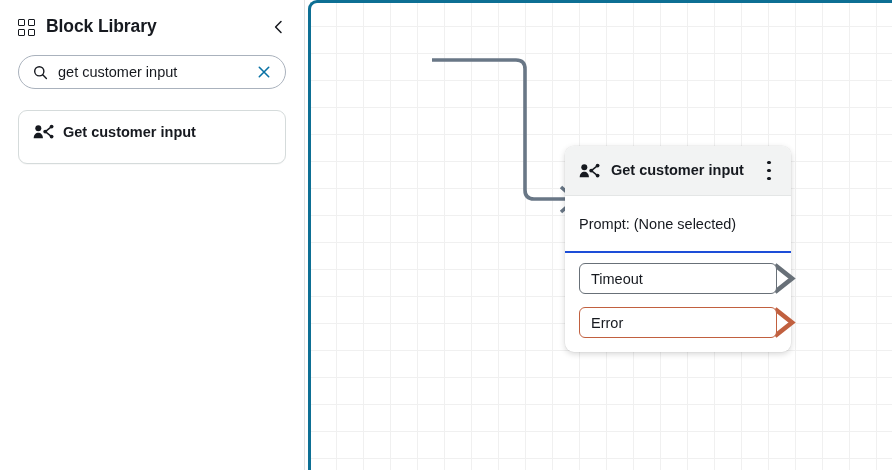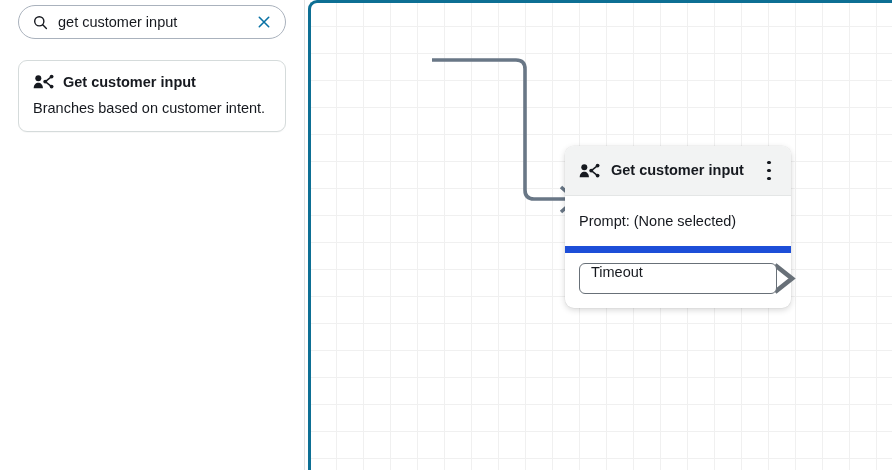"Block Library" div.sidebar-header { html: none -> <div> <span> <i></i> <i></i> <i></i> <i></i> </span> <span>Block Library</span> <button> <svg> <path></path> </svg> </button> </div> }
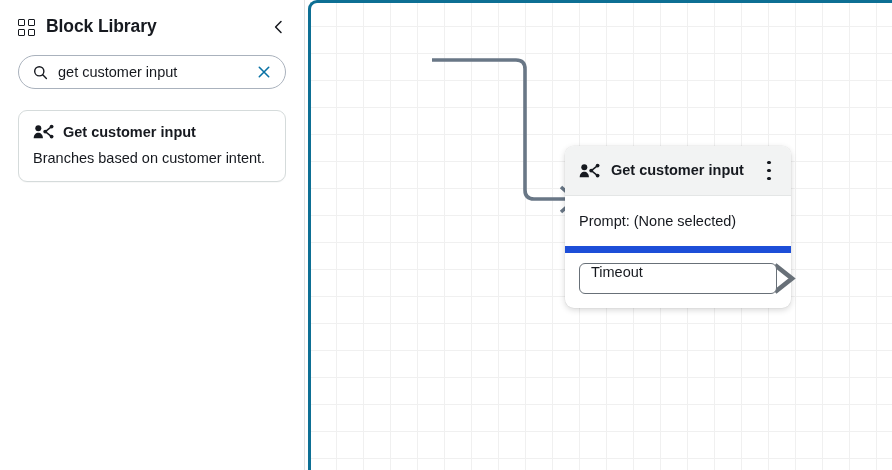"Branches based on customer intent." div.block-card-desc { html: <div>Branches based on customer intent.</div> -> none }
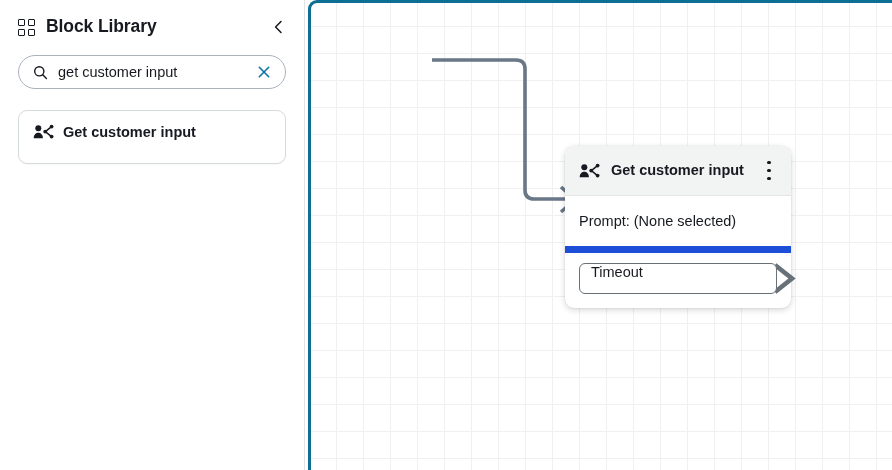"Prompt: (None selected)" .node-prompt-row { border-bottom: 7px solid #1d4ed8 -> 2px solid #1d4ed8 }
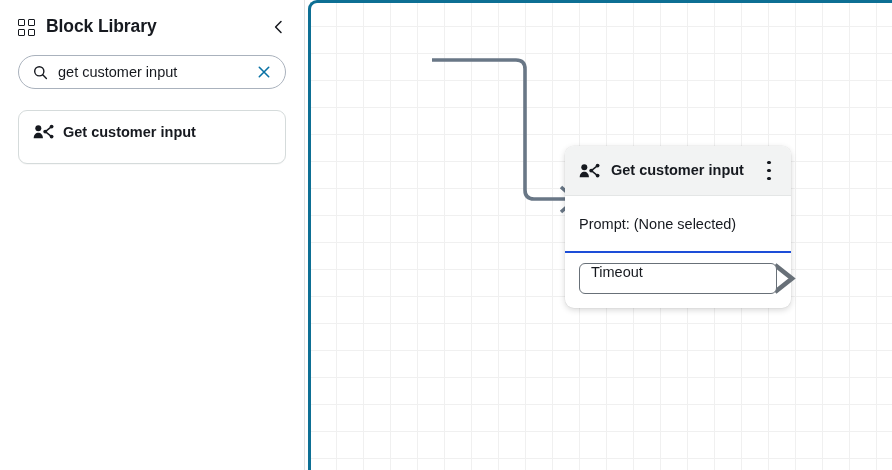"Timeout" .branch-pill { align-items: flex-start -> center }
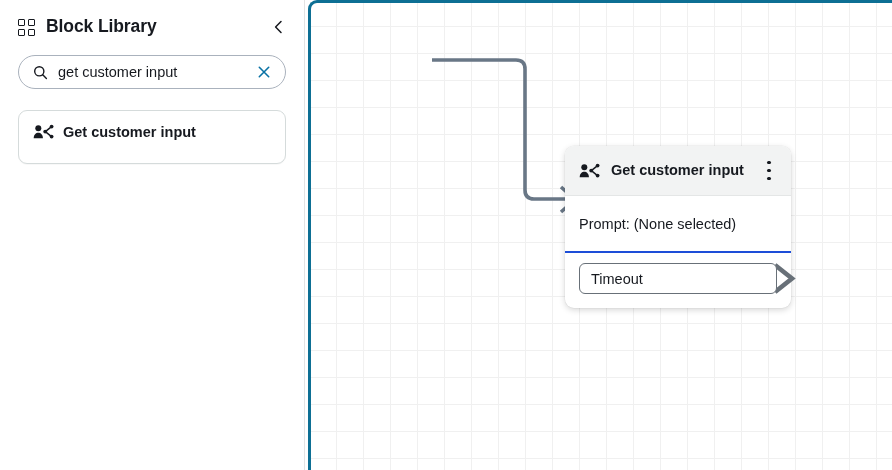"Error" div.branch-row { html: none -> <div> <svg> <path></path> </svg> <div> <span>Error</span> </div> </div> }
